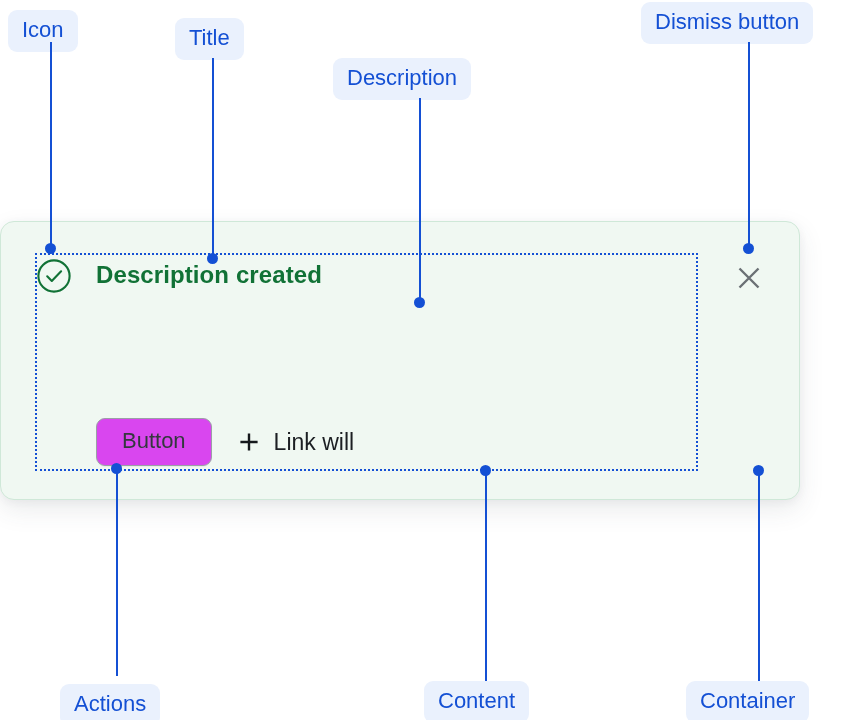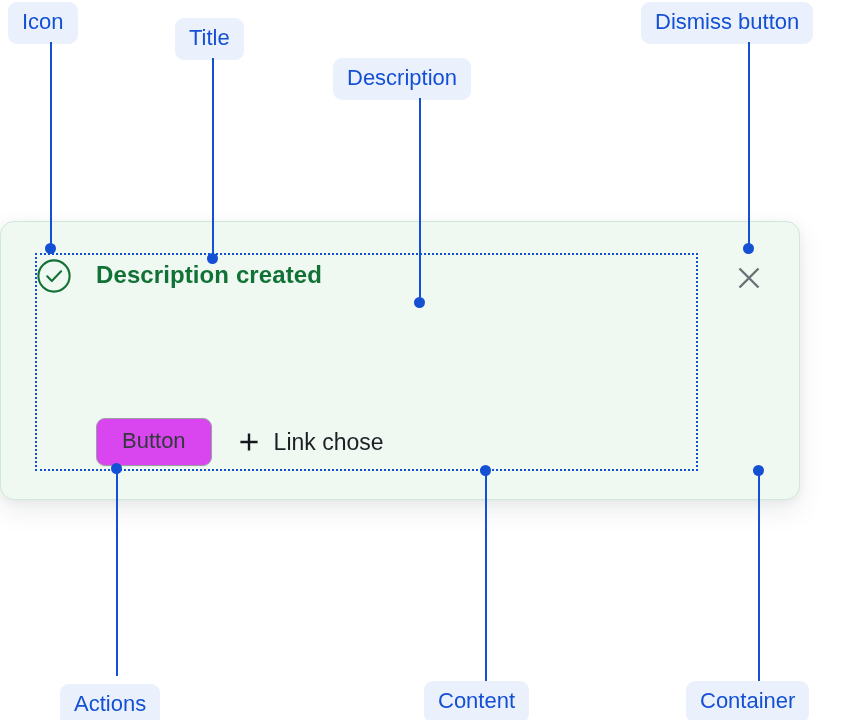"Icon" div.chip { top: 2px -> 10px }
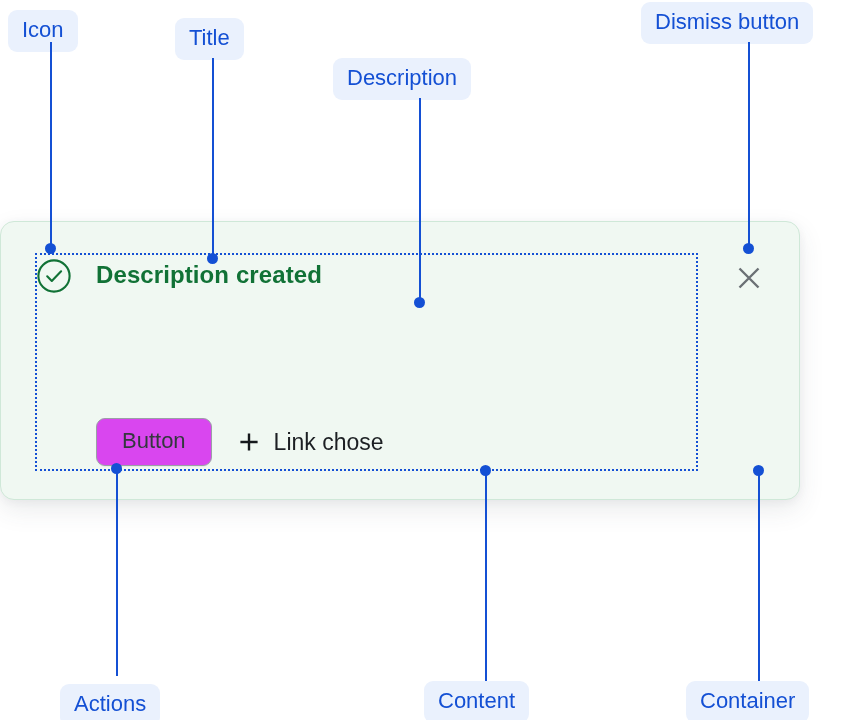"Link chose" span.link-label { text: chose -> will }
